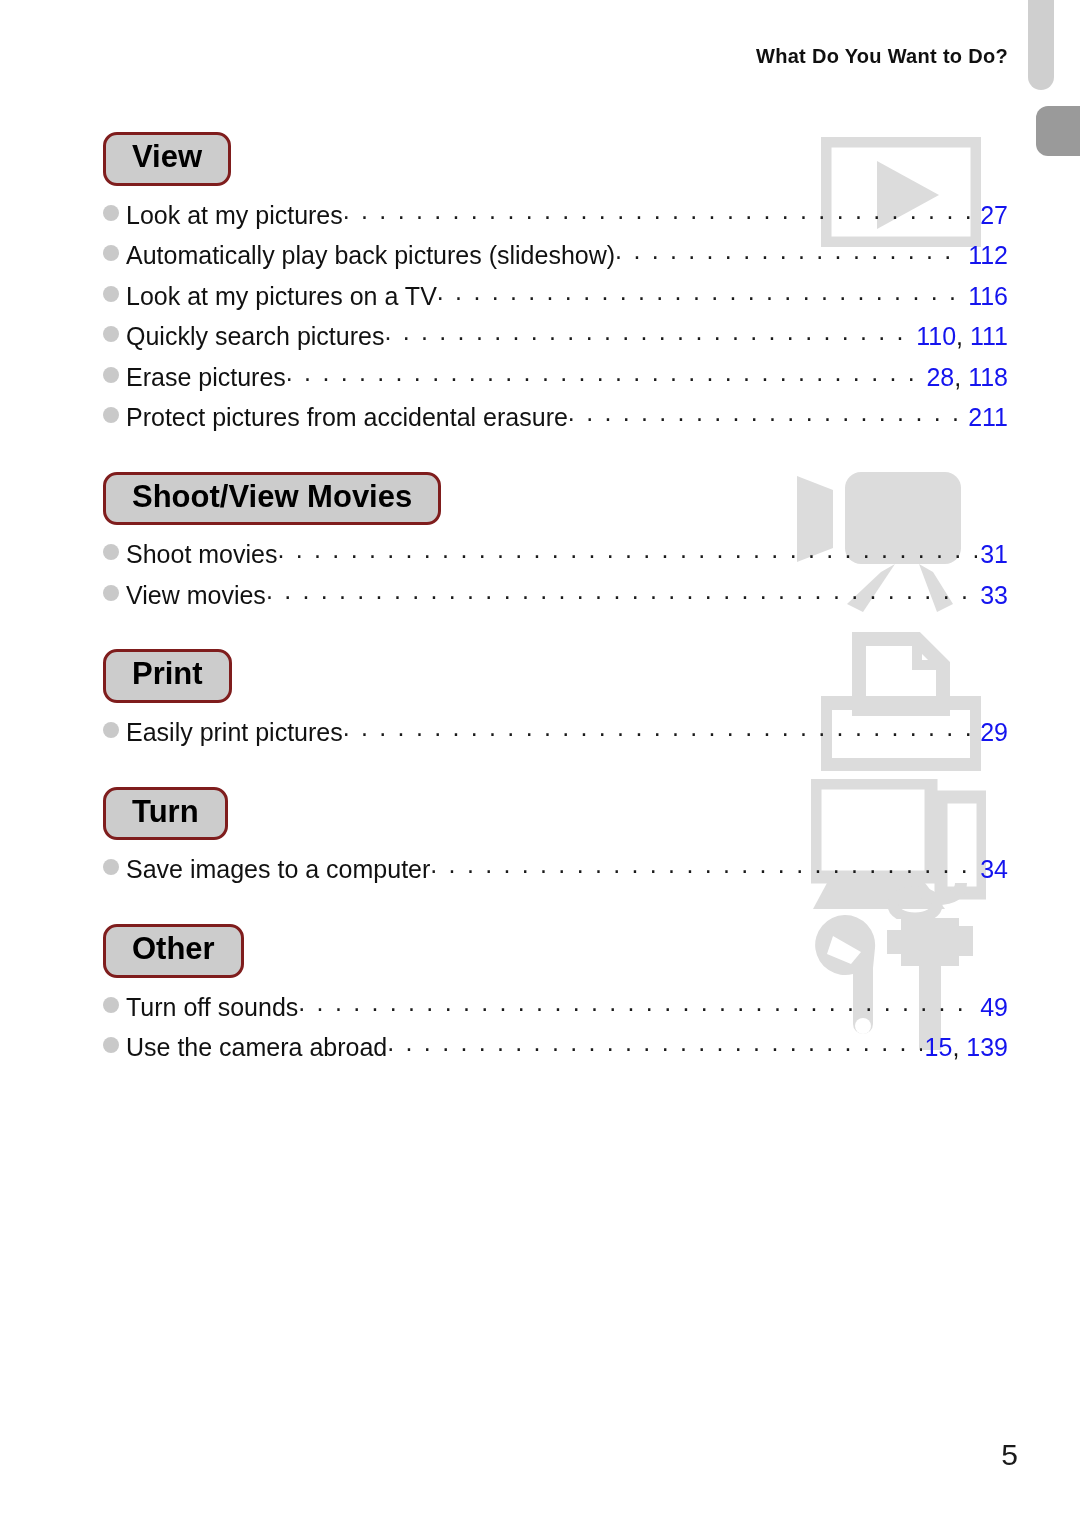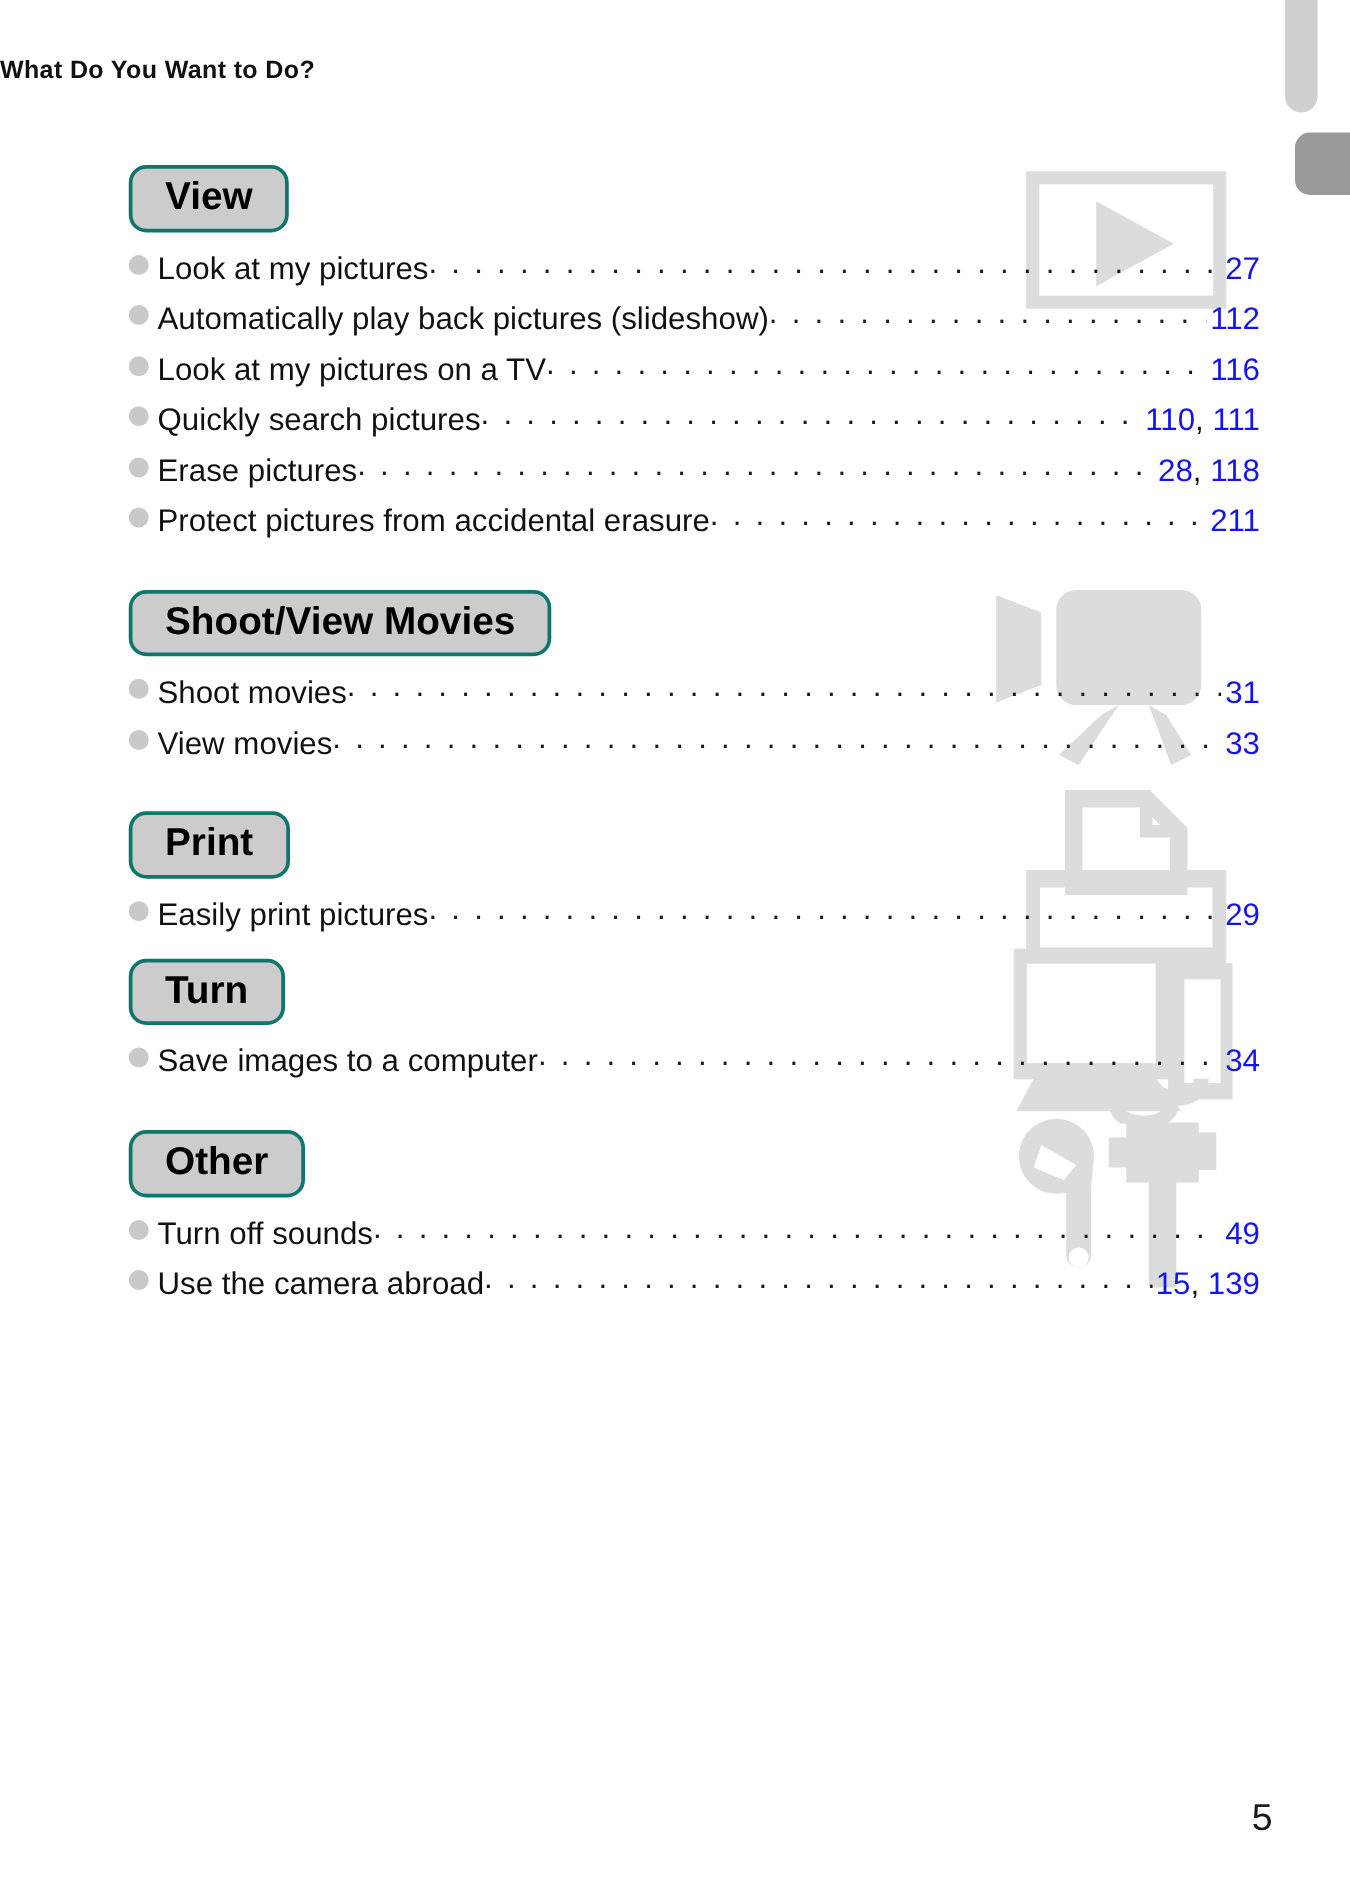"What Do You Want to" #running-header { text-align: left -> right }
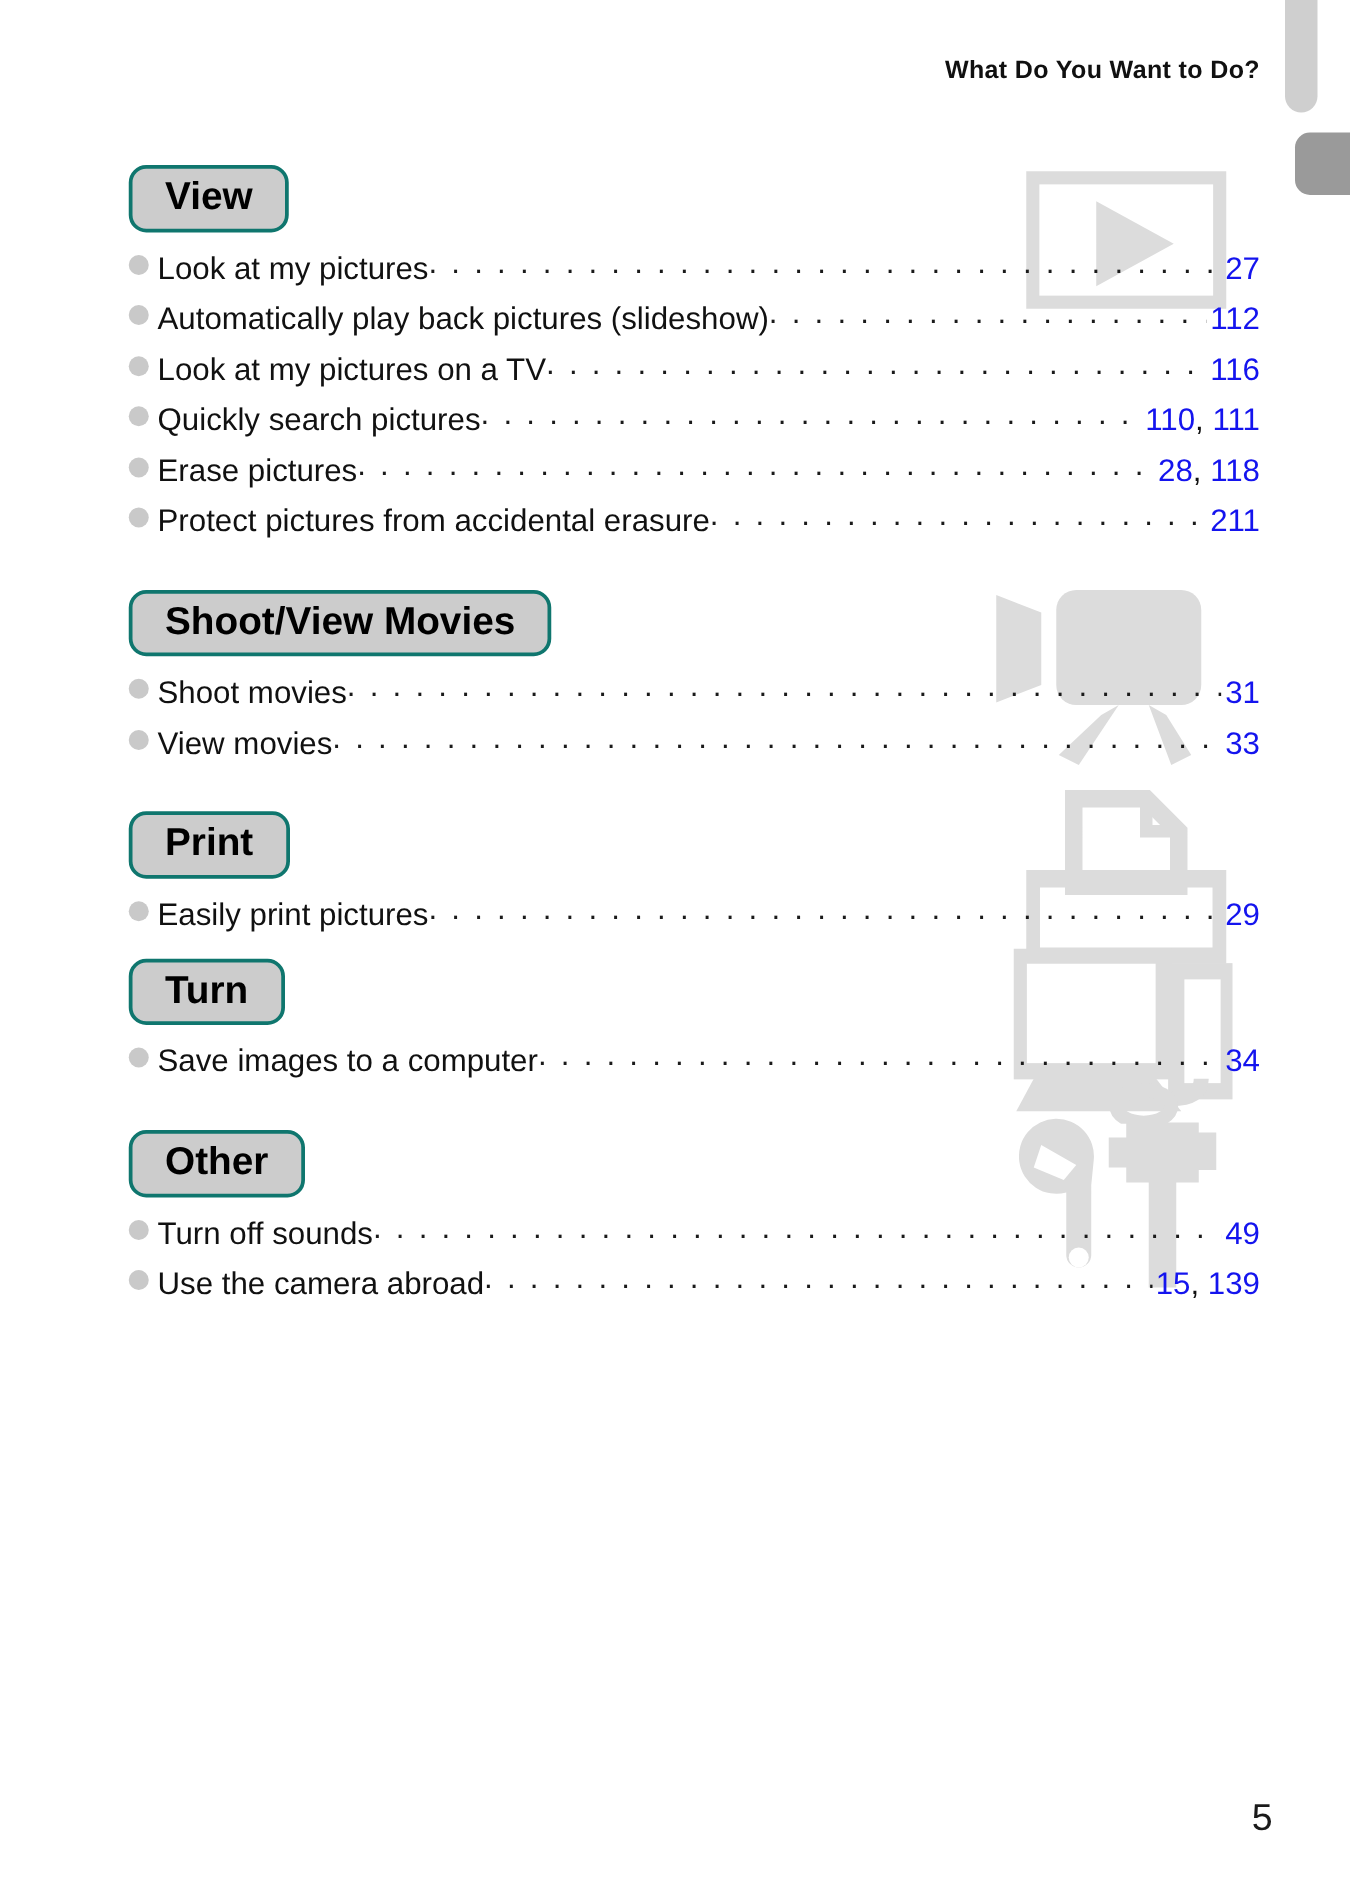"View" .section-pill { border: 3px solid #0f766e -> 3px solid #7f1d1d }
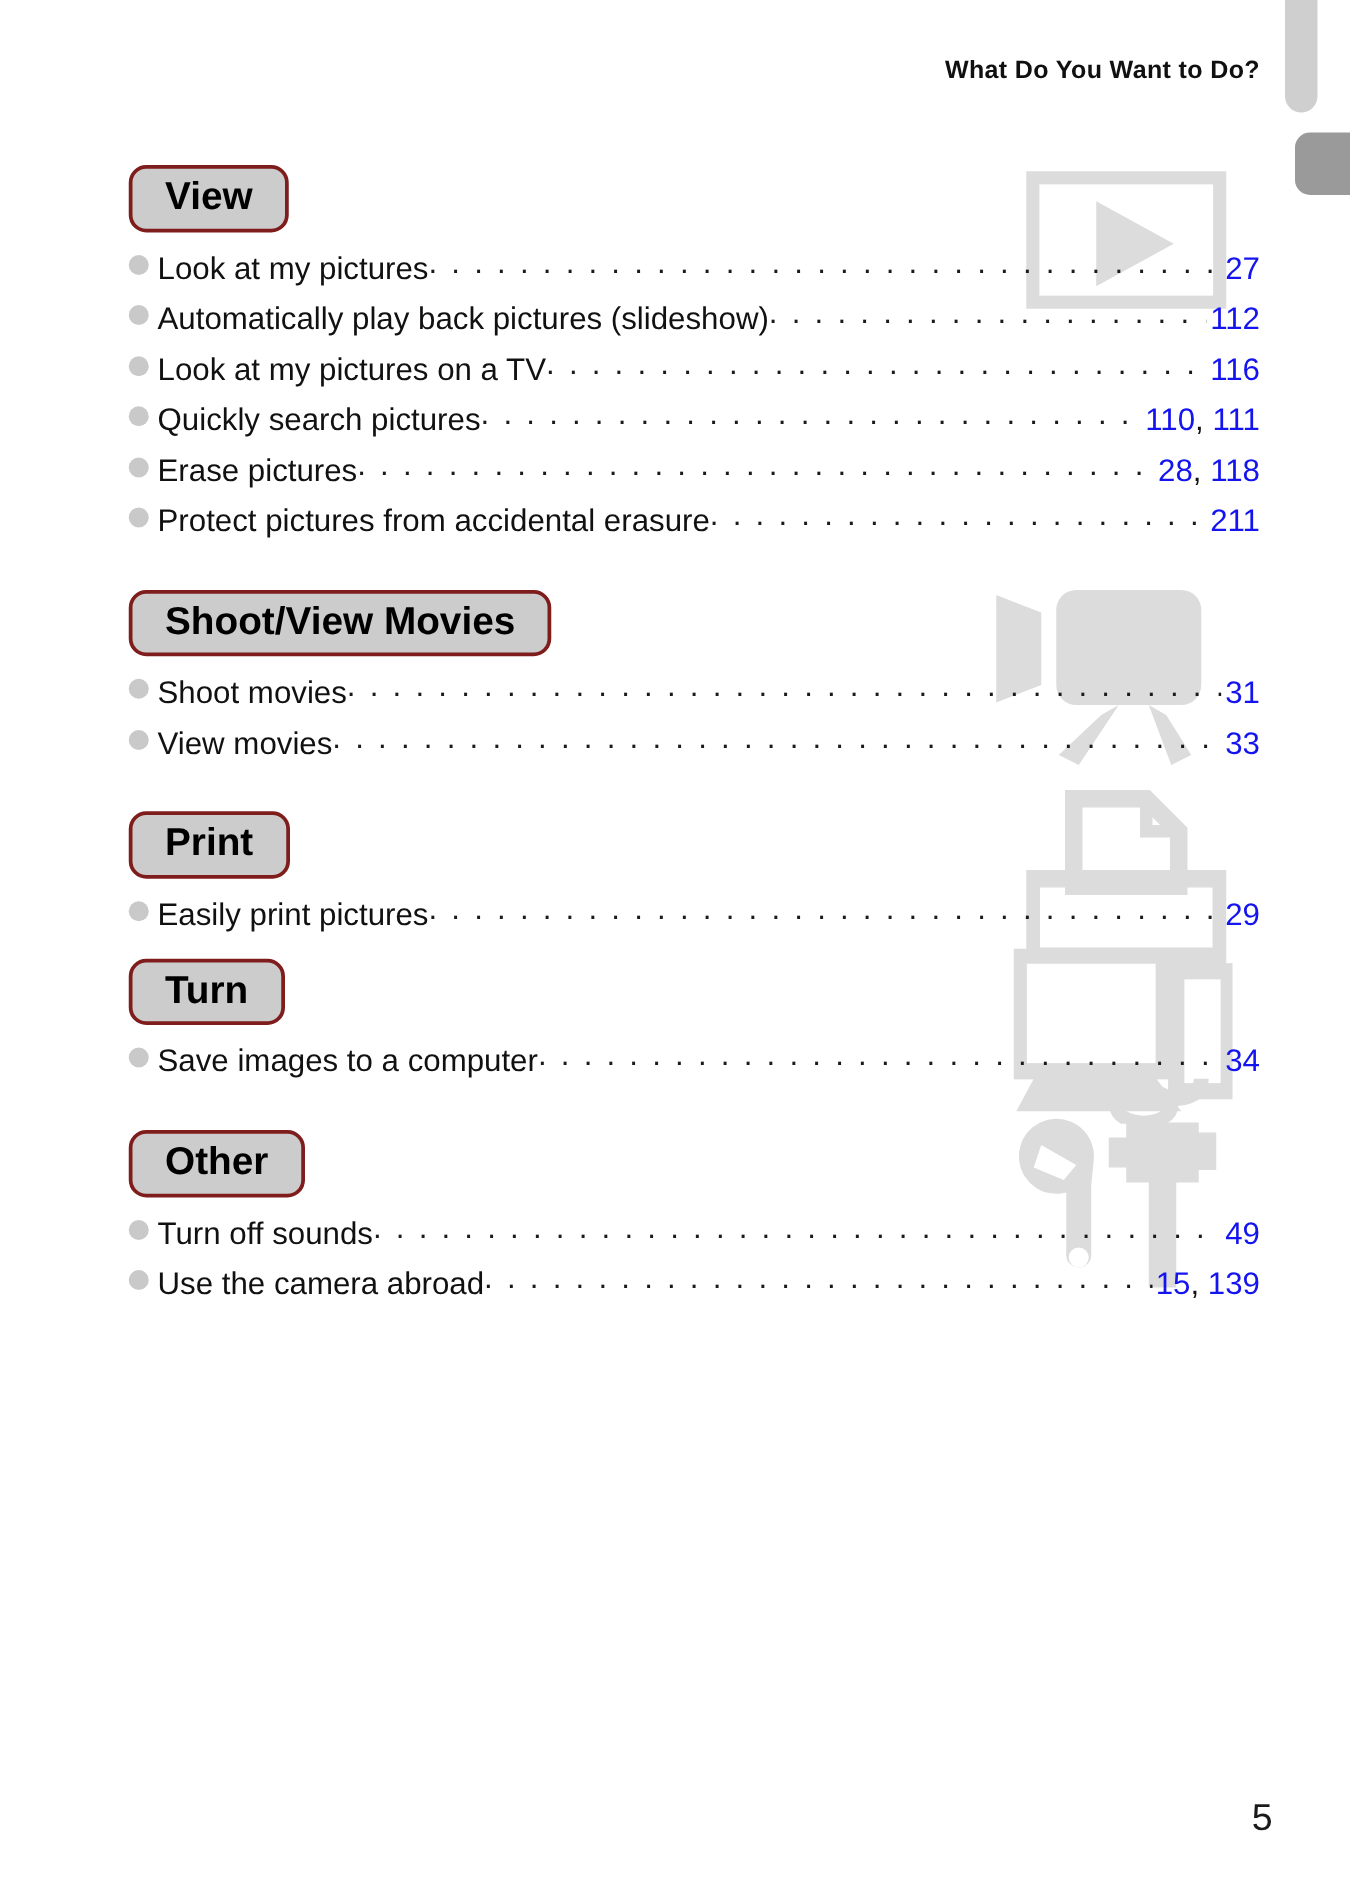"Print" div.section { margin-bottom: 14px -> 34px }
